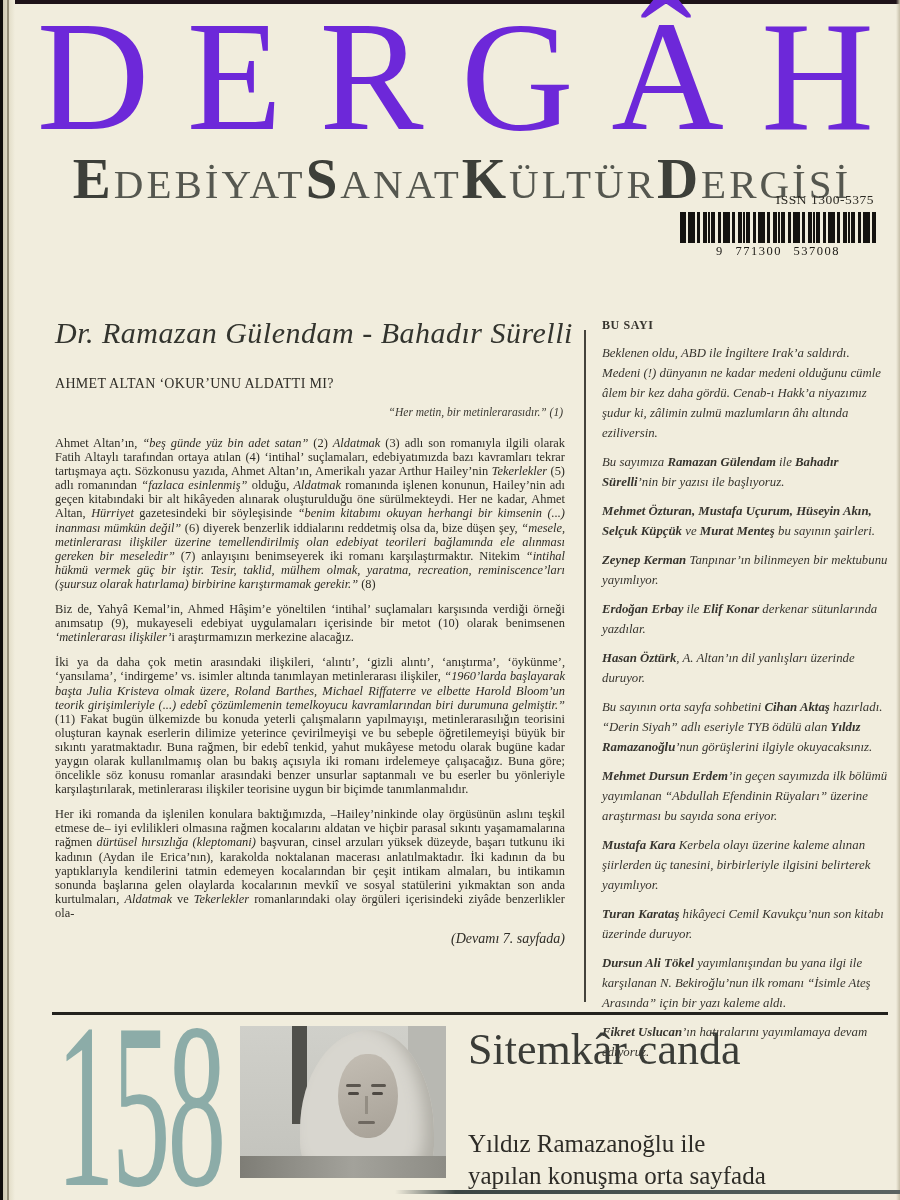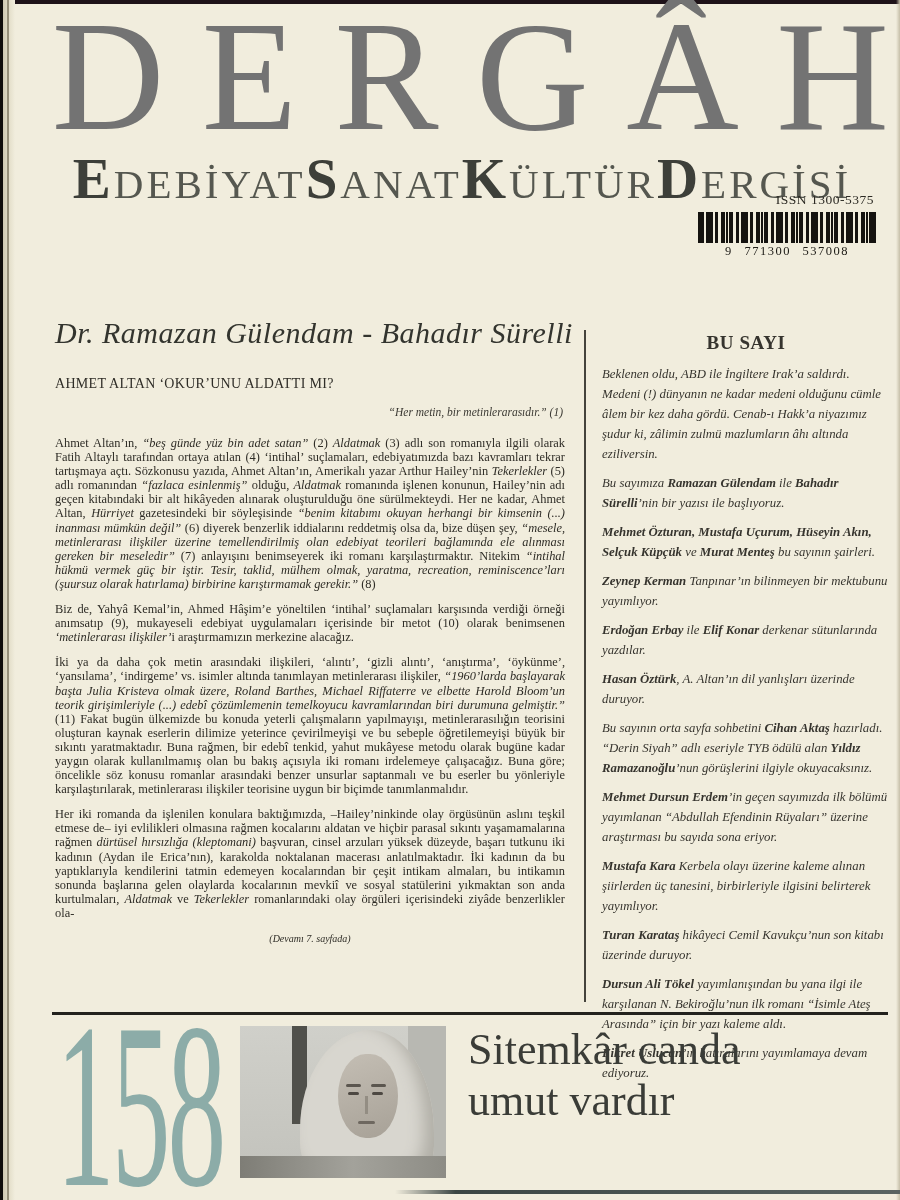"DERGÂH" .masthead-title { color: #737373 -> #6d28d9; left: 33px -> 18px }
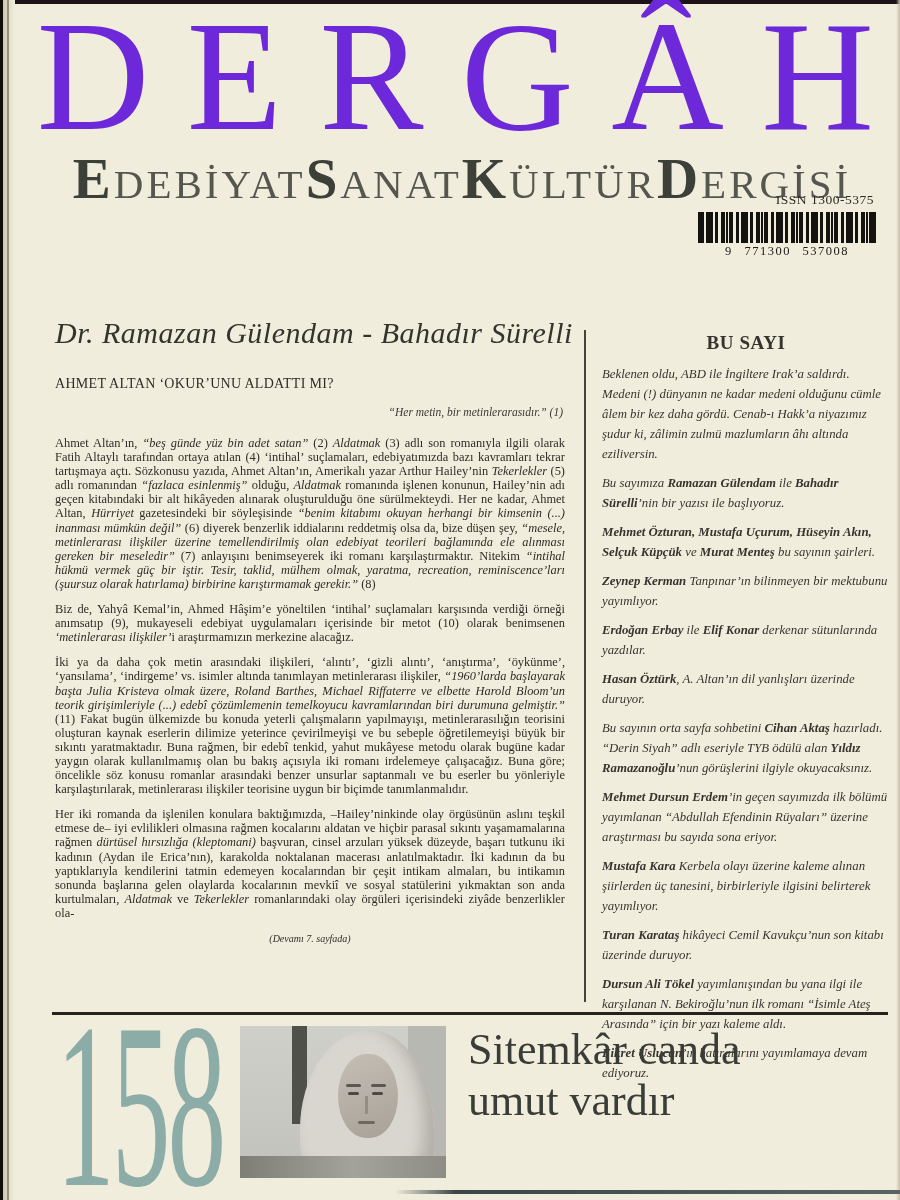"9 771300 537008" .barcode { width: 178px -> 196px }
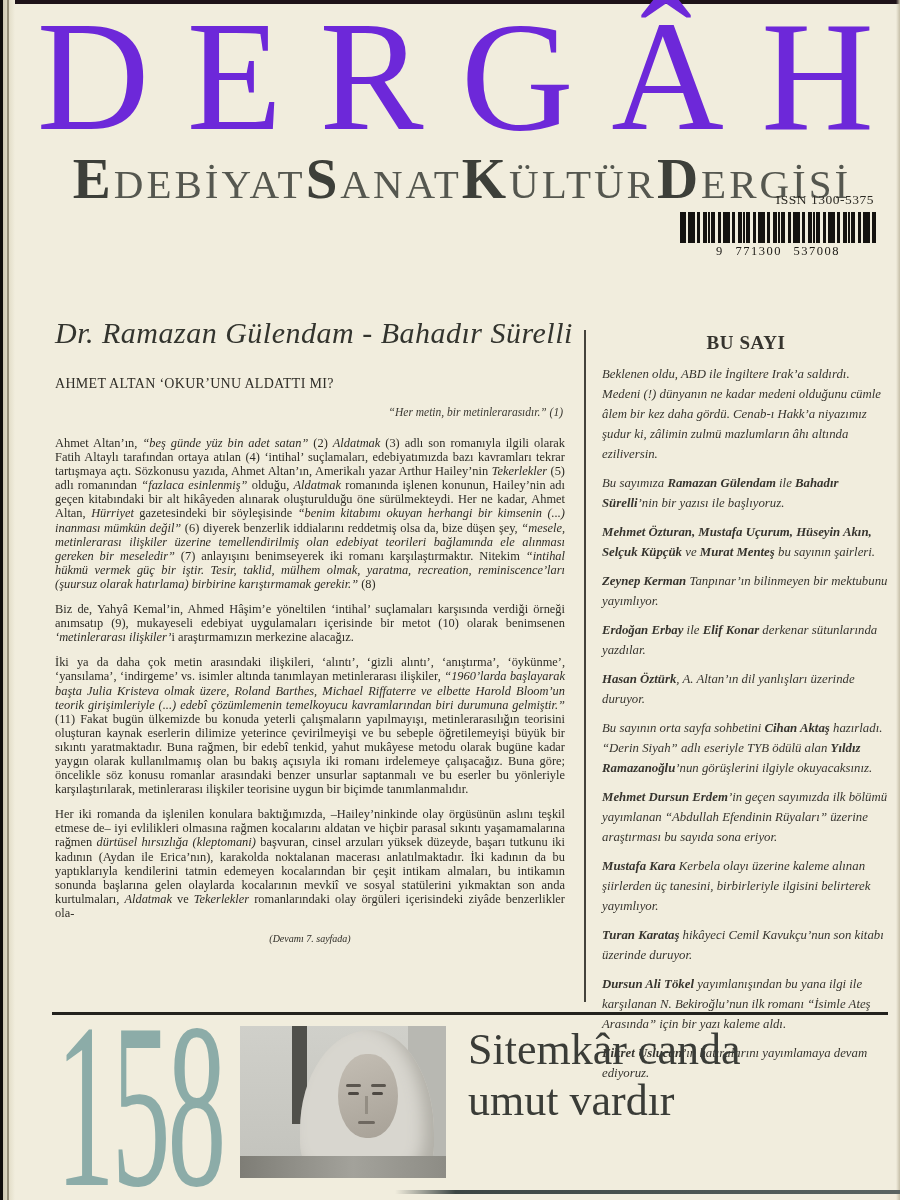"BU SAYI" .sidebar-heading { font-size: 19px -> 12px; margin: 14px 0 10px 0 -> 0 0 10px 0; text-align: center -> none }
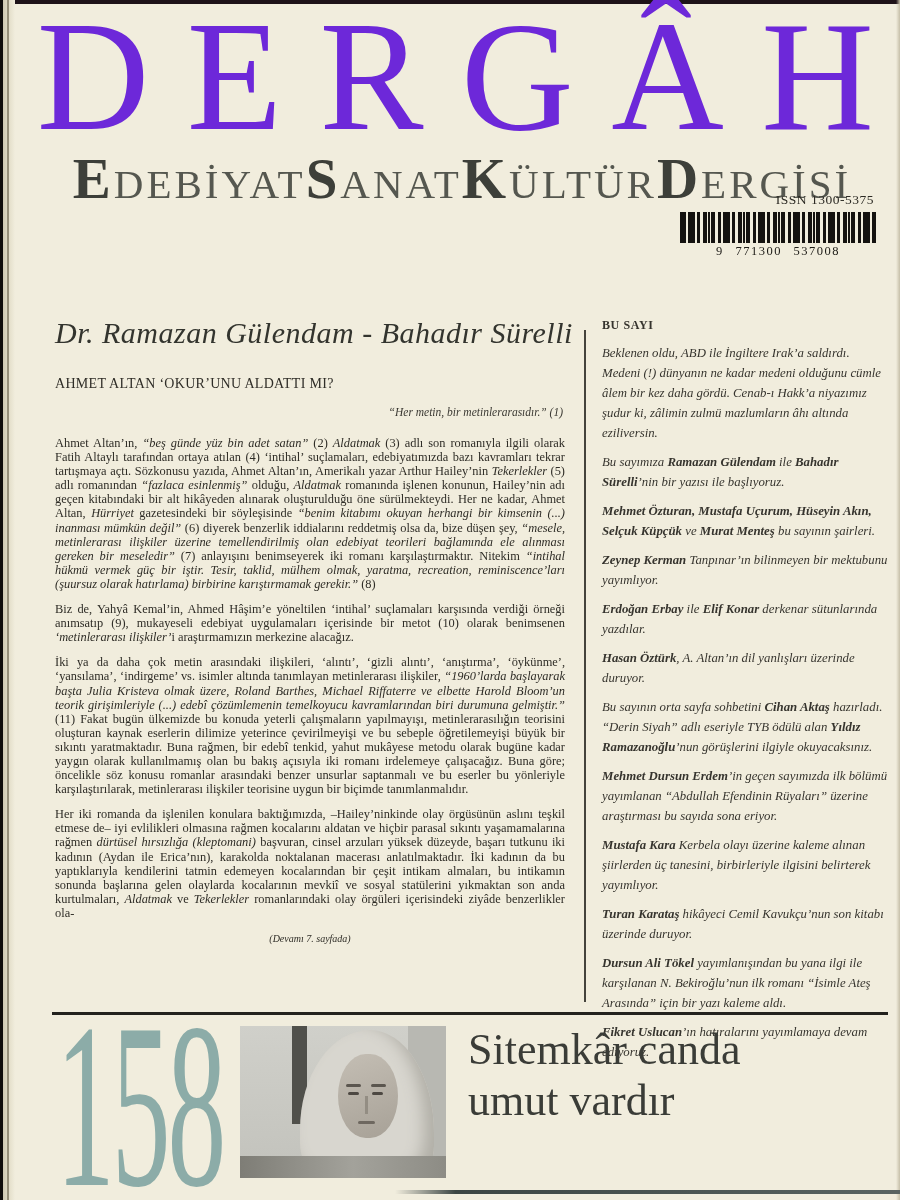"(Devamı 7. sayfada)" .continuation { font-size: 10px -> 14px; text-align: center -> right }
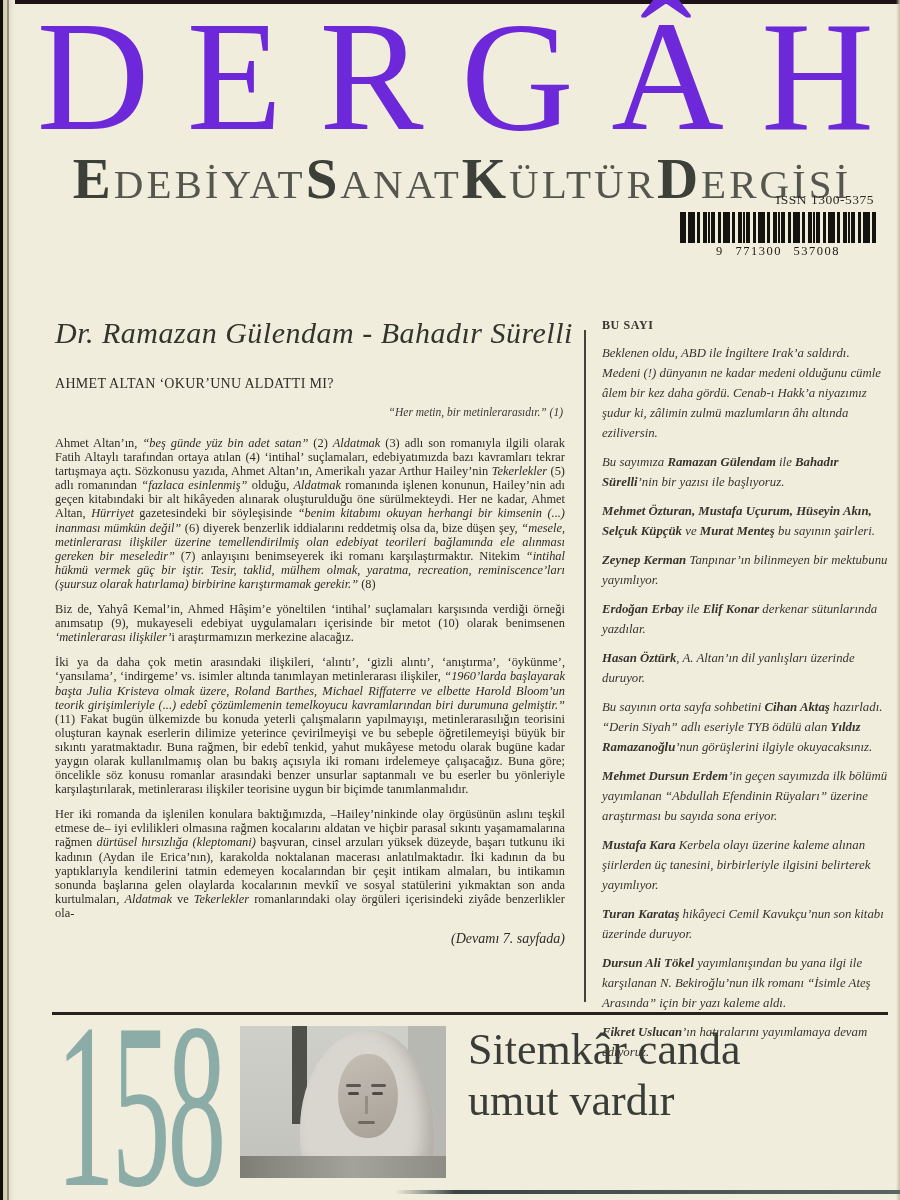"umut vardır" div { html: <div>umut vardır</div> -> none }
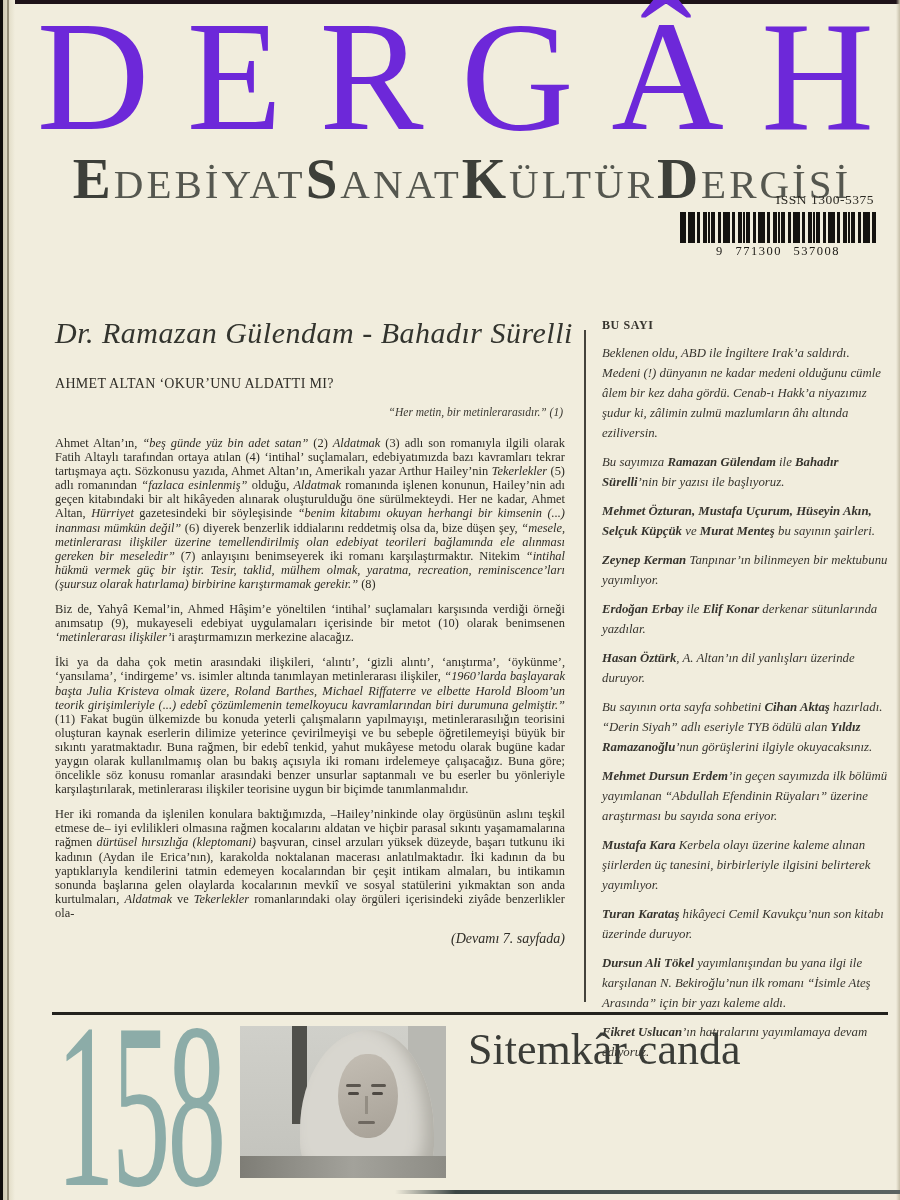"Yıldız Ramazanoğlu ile" div.story-sub { html: none -> <div> <div>Yıldız Ramazanoğlu ile</div> <div>yapılan konuşma orta sayfada</div> </div> }
